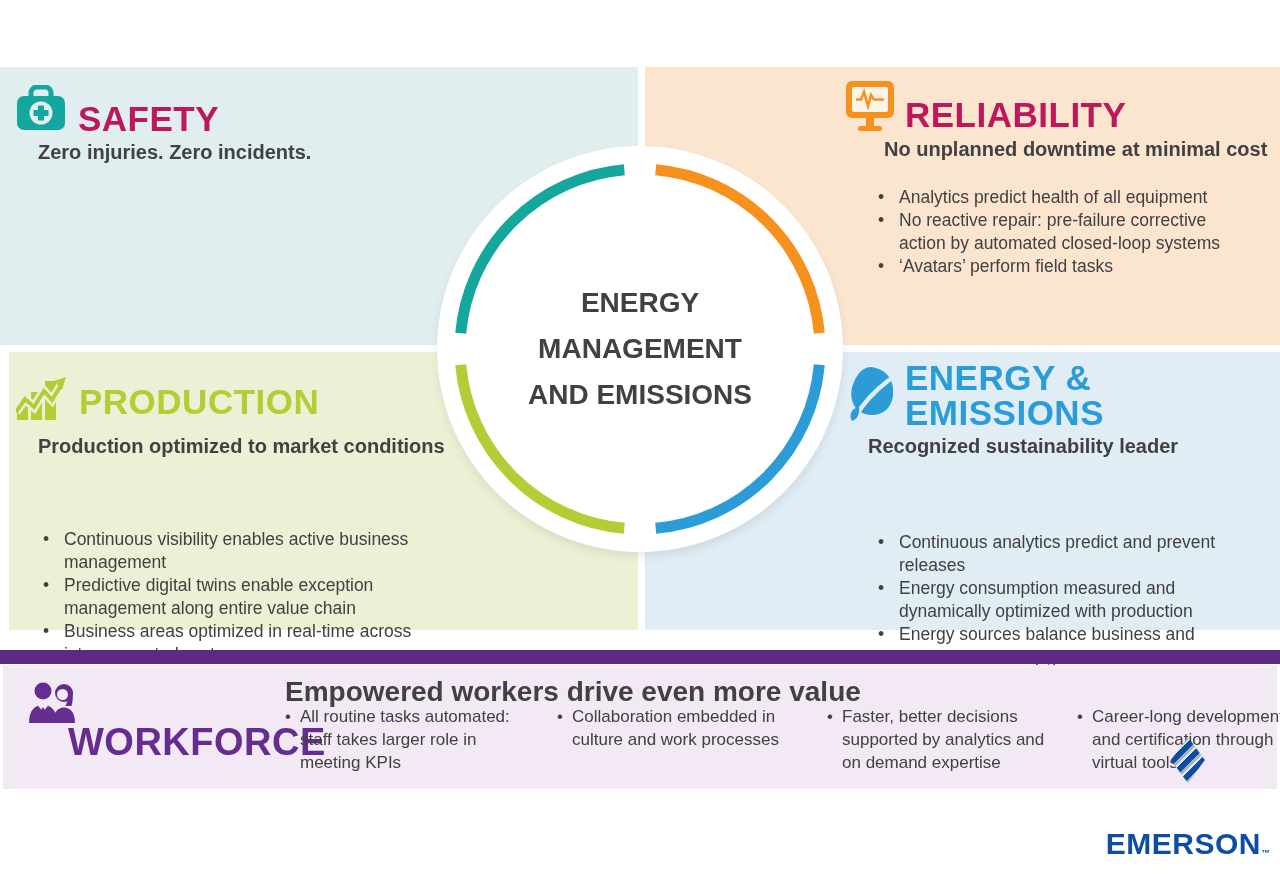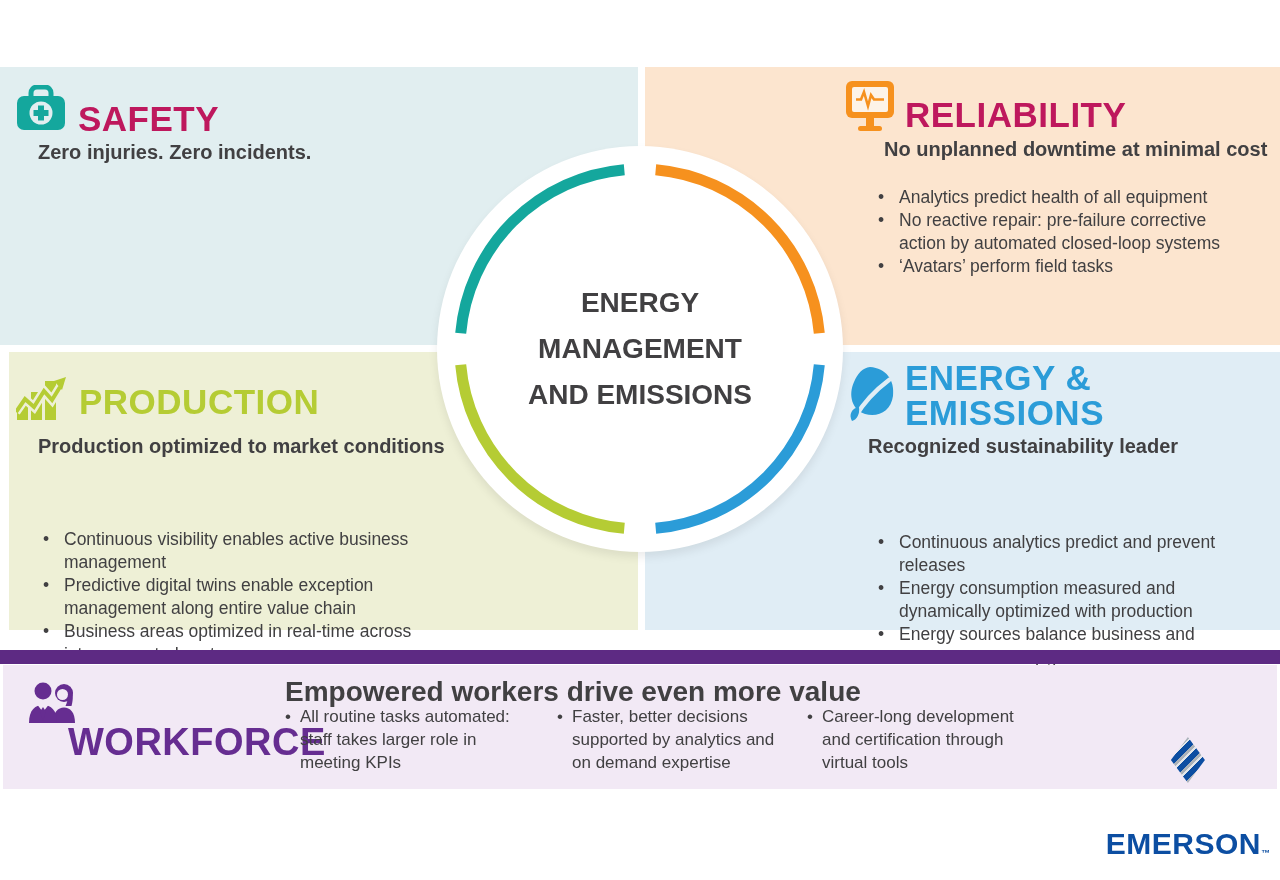"Collaboration embedded in culture and" div.wf-col { html: none -> <div>Collaboration embedded in culture and work processes</div> }
